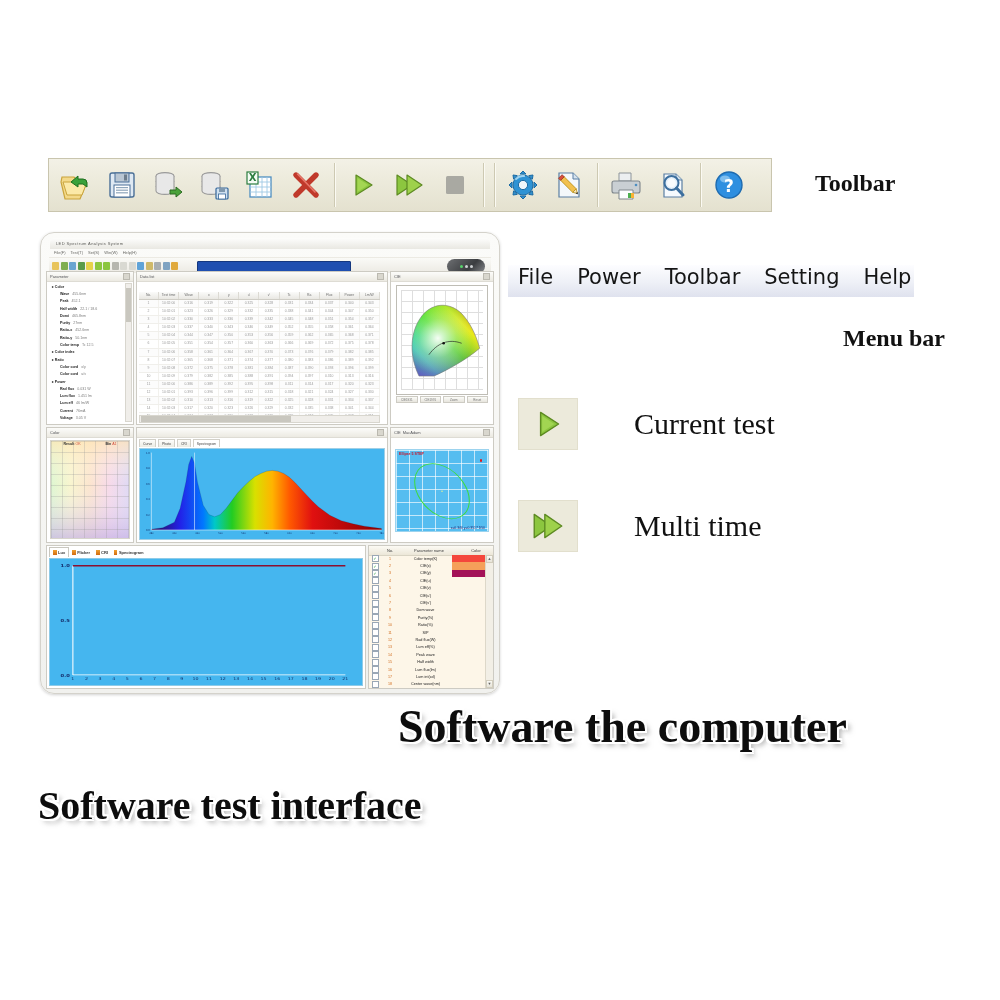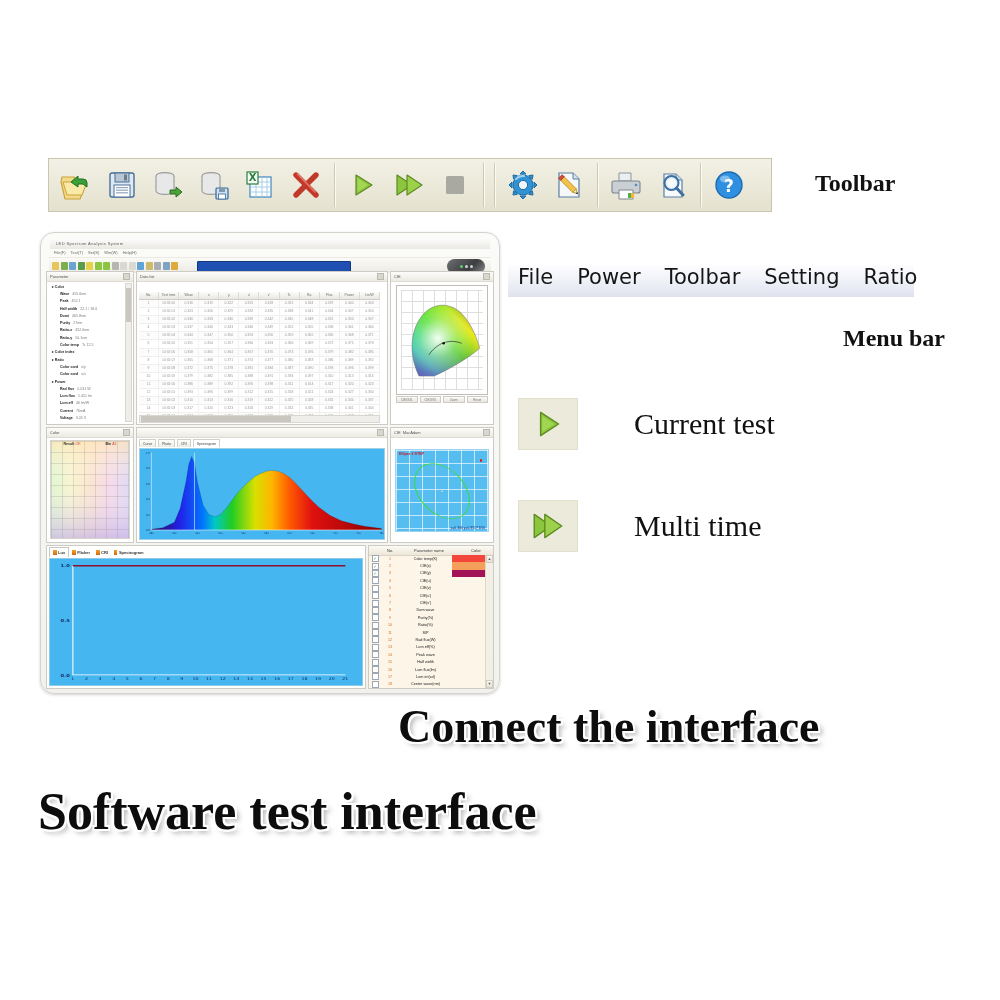"Ratio" span.menu-item { text: Ratio -> Help }
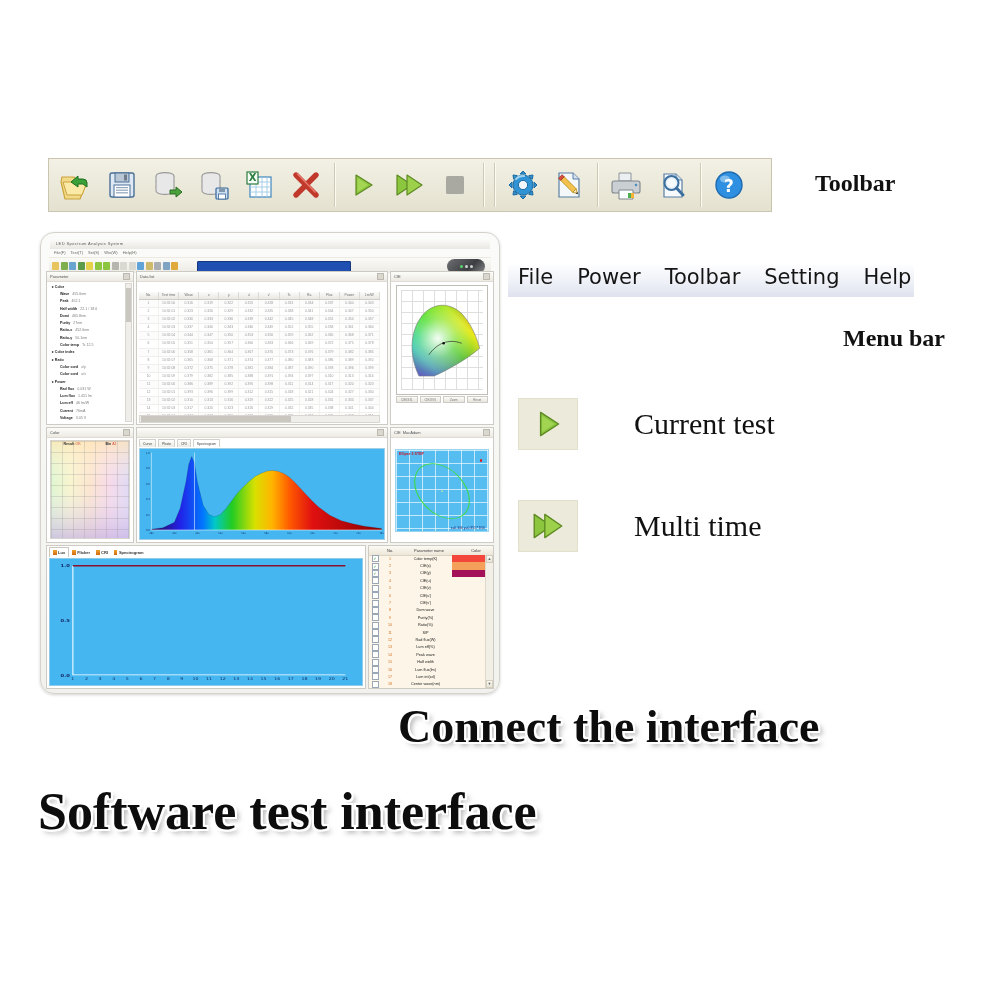"Connect the interface" div.bigtitle { text: Connect the interface -> Software the computer }
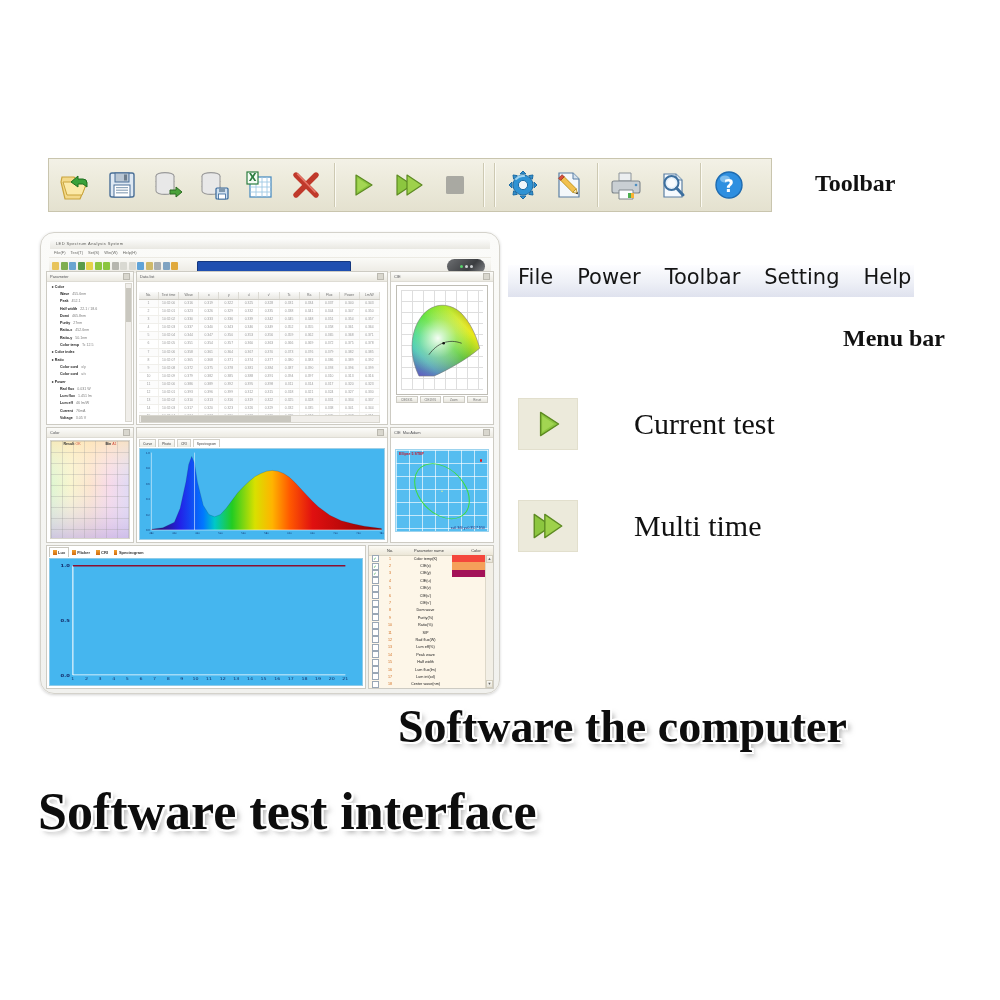"Software test interface" #title-software { font-size: 52px -> 40px }
